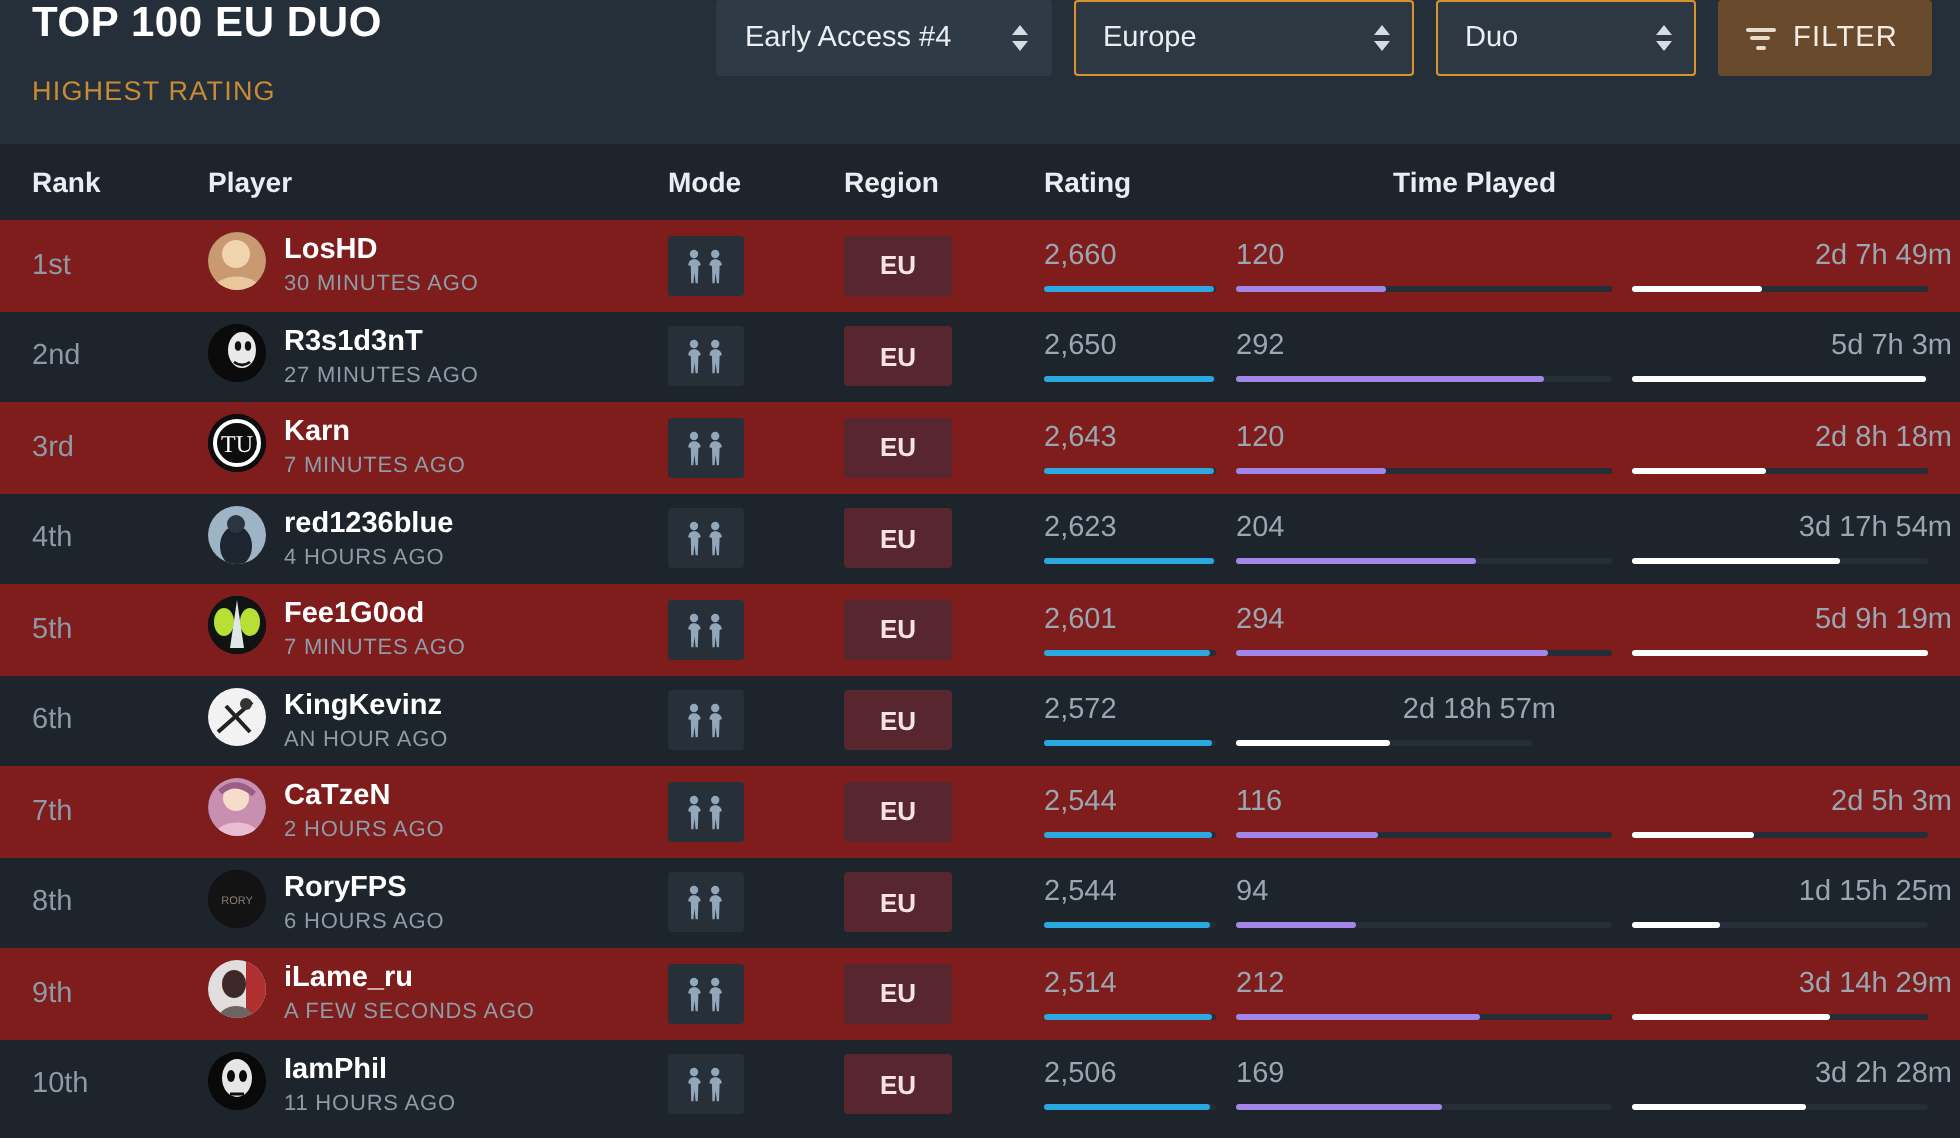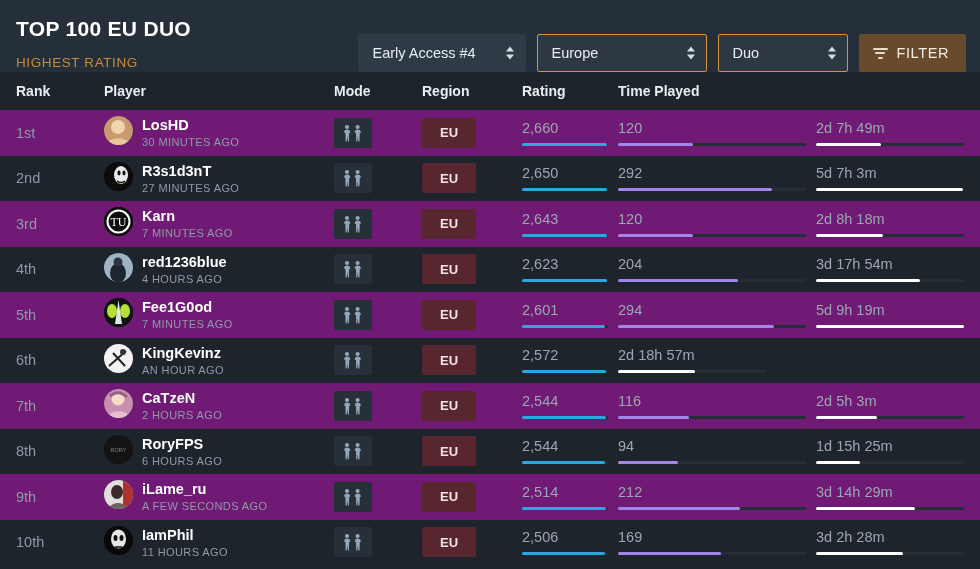"TOP 100 EU DUO" .header { align-items: flex-end -> flex-start }
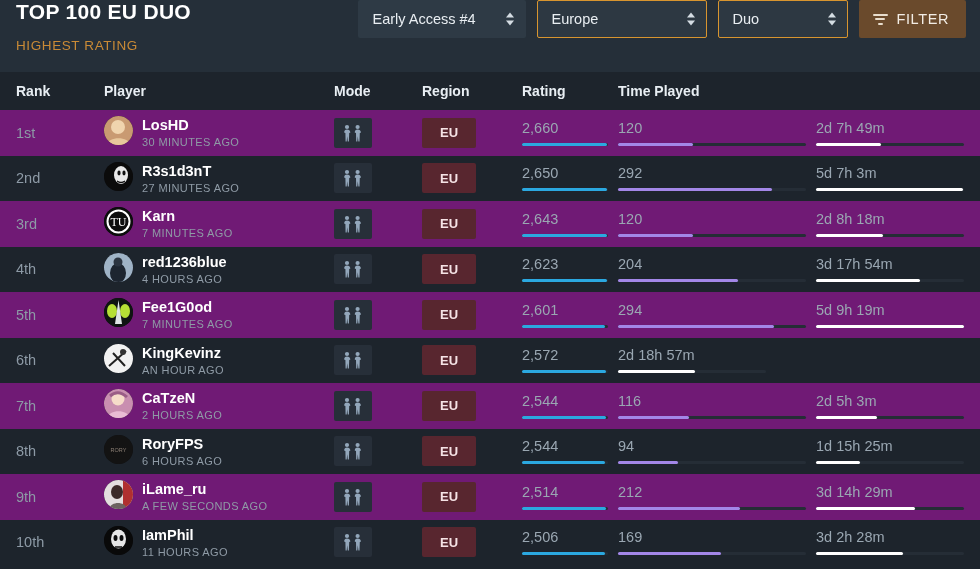"Time Played" .c-time { text-align: none -> right }
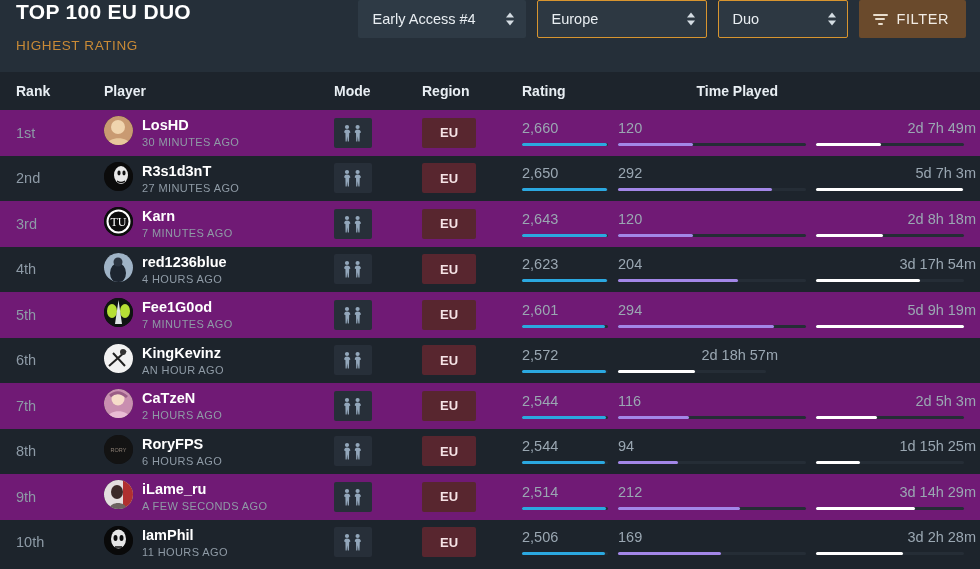"1st" .row.odd { background: #701a75 -> #7f1d1d }
